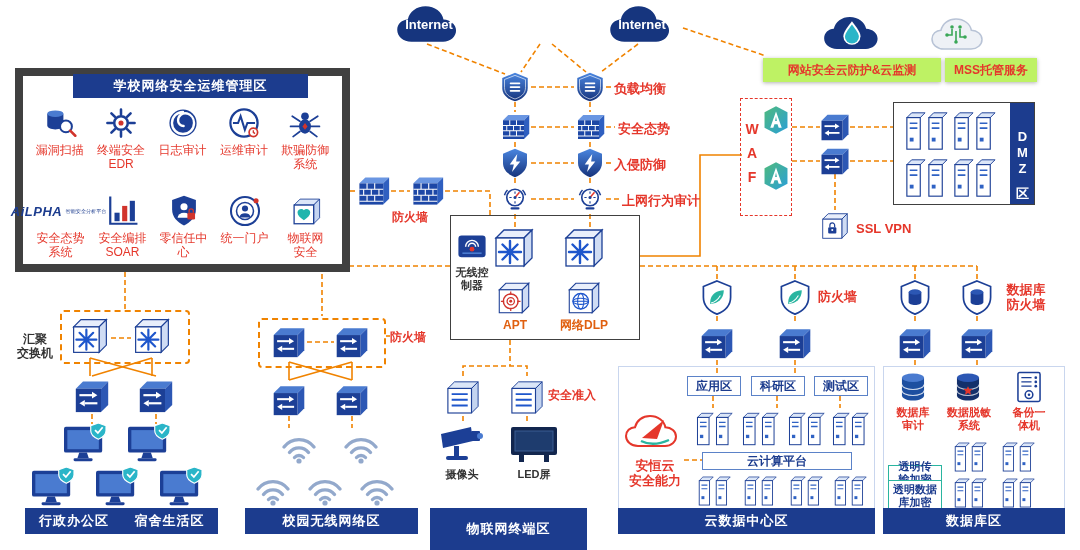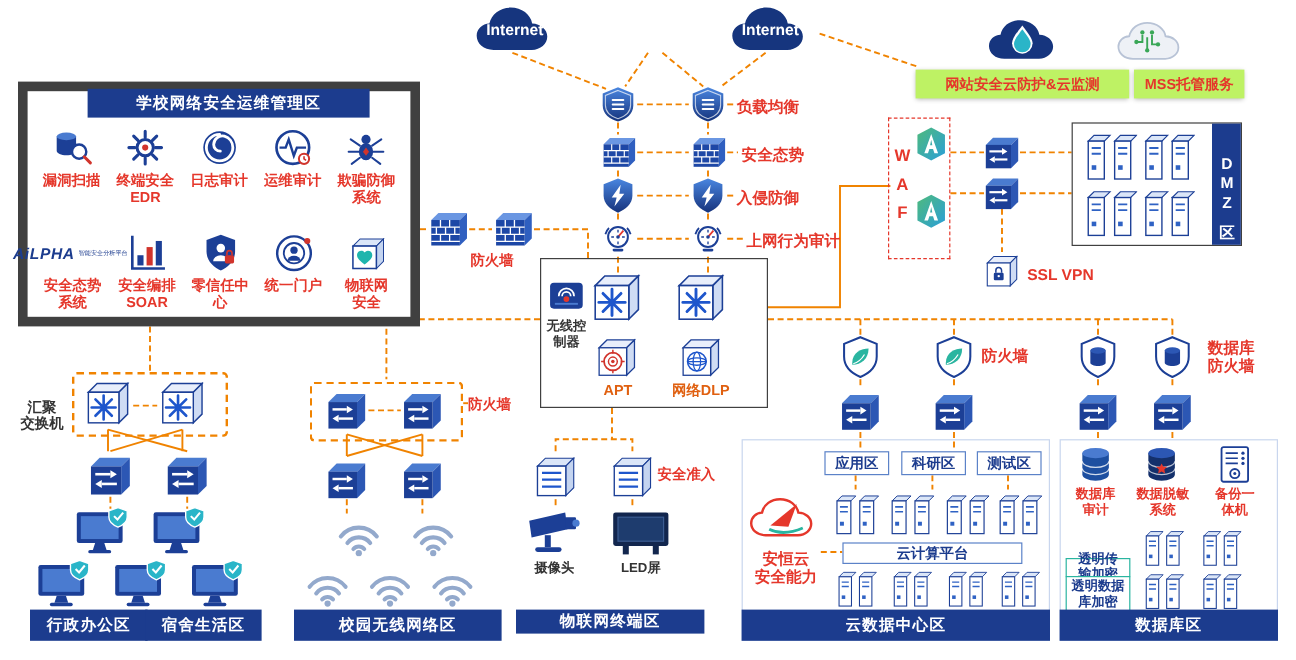"漏洞扫描" .mgmt-lbl { font-weight: bold -> normal }
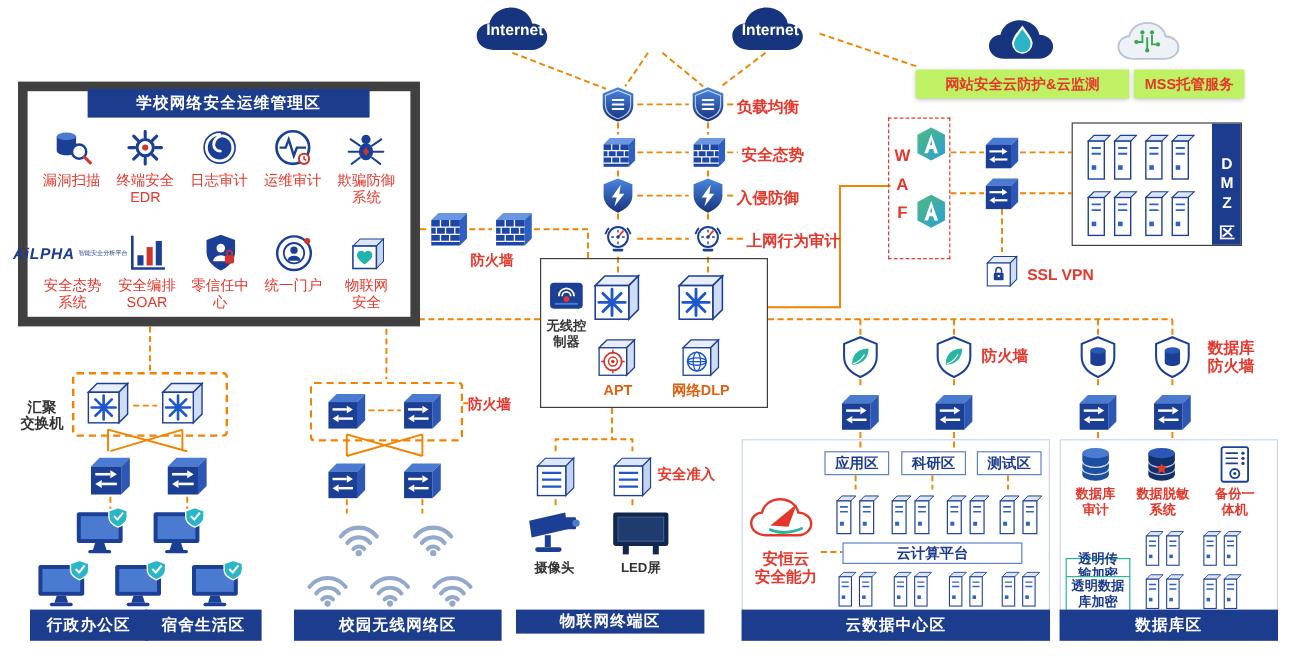"物联网终端区" div.n { height: 20px -> 42px }
